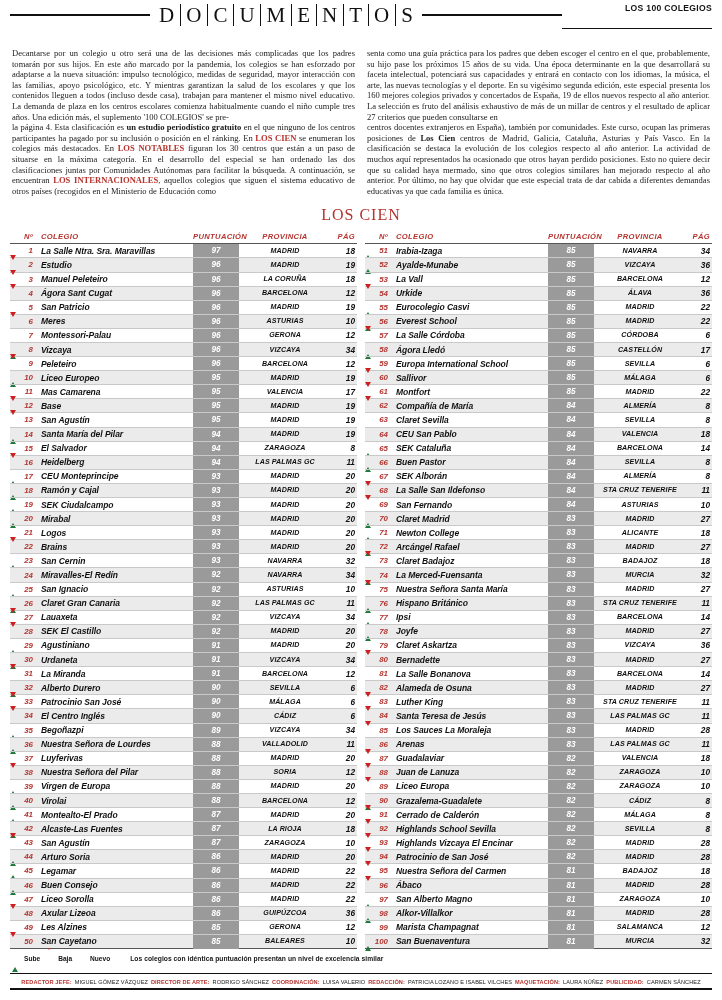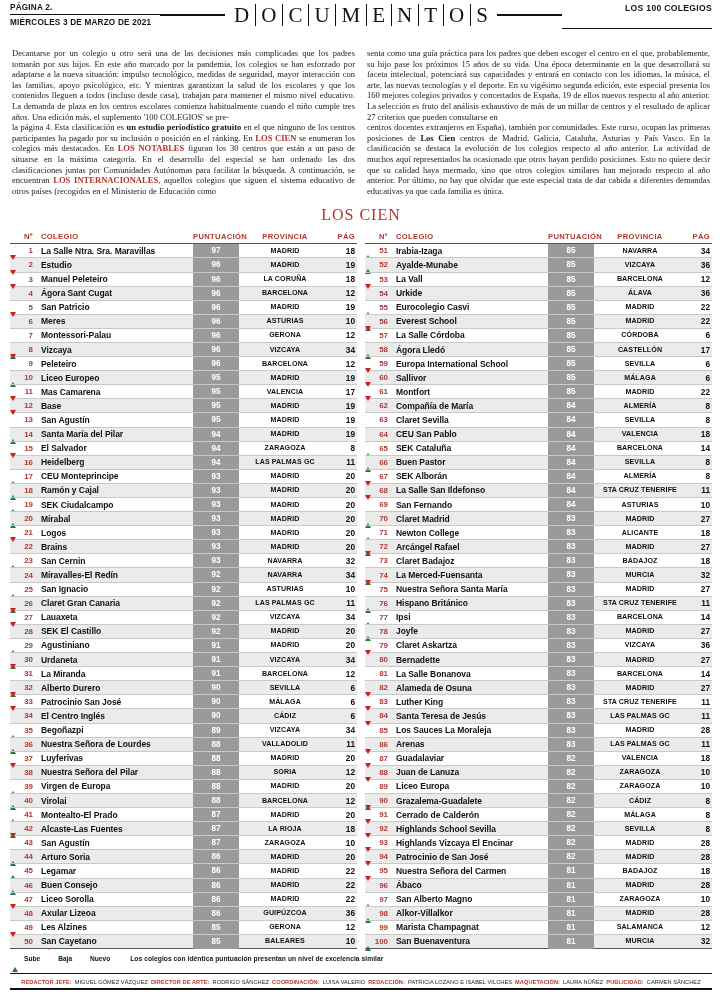"PÁGINA 2." div.mh-left { html: <div> <span>PÁGINA 2.</span> <span>MIÉRCOLES 3 DE MARZO DE 2021</span> </div> -> none }
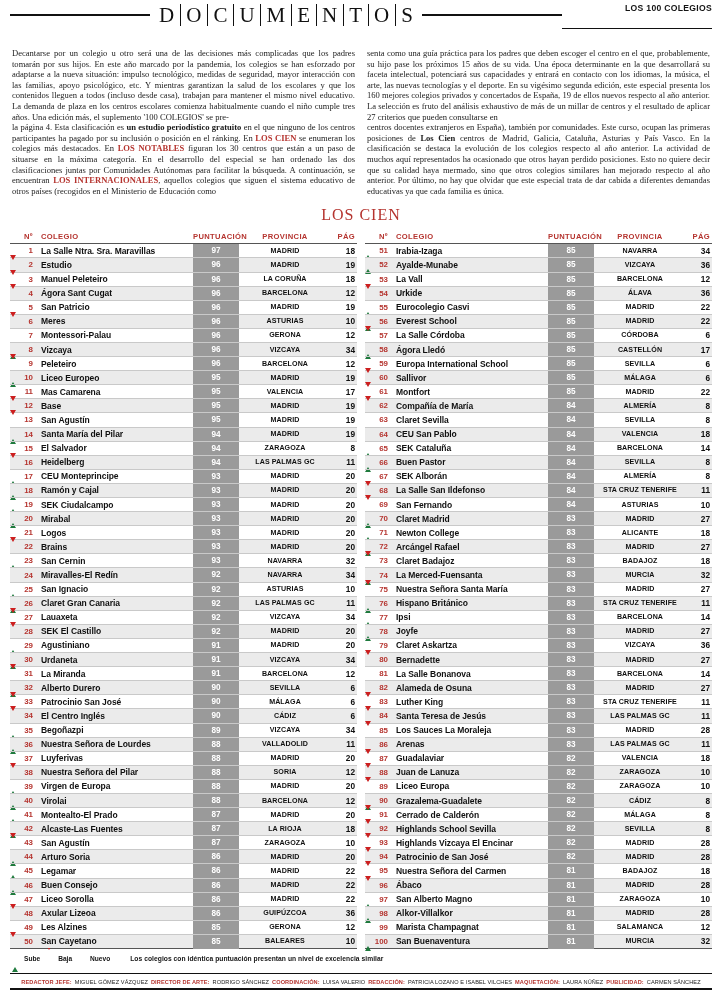"Nº" .tables { font-style: none -> italic }
